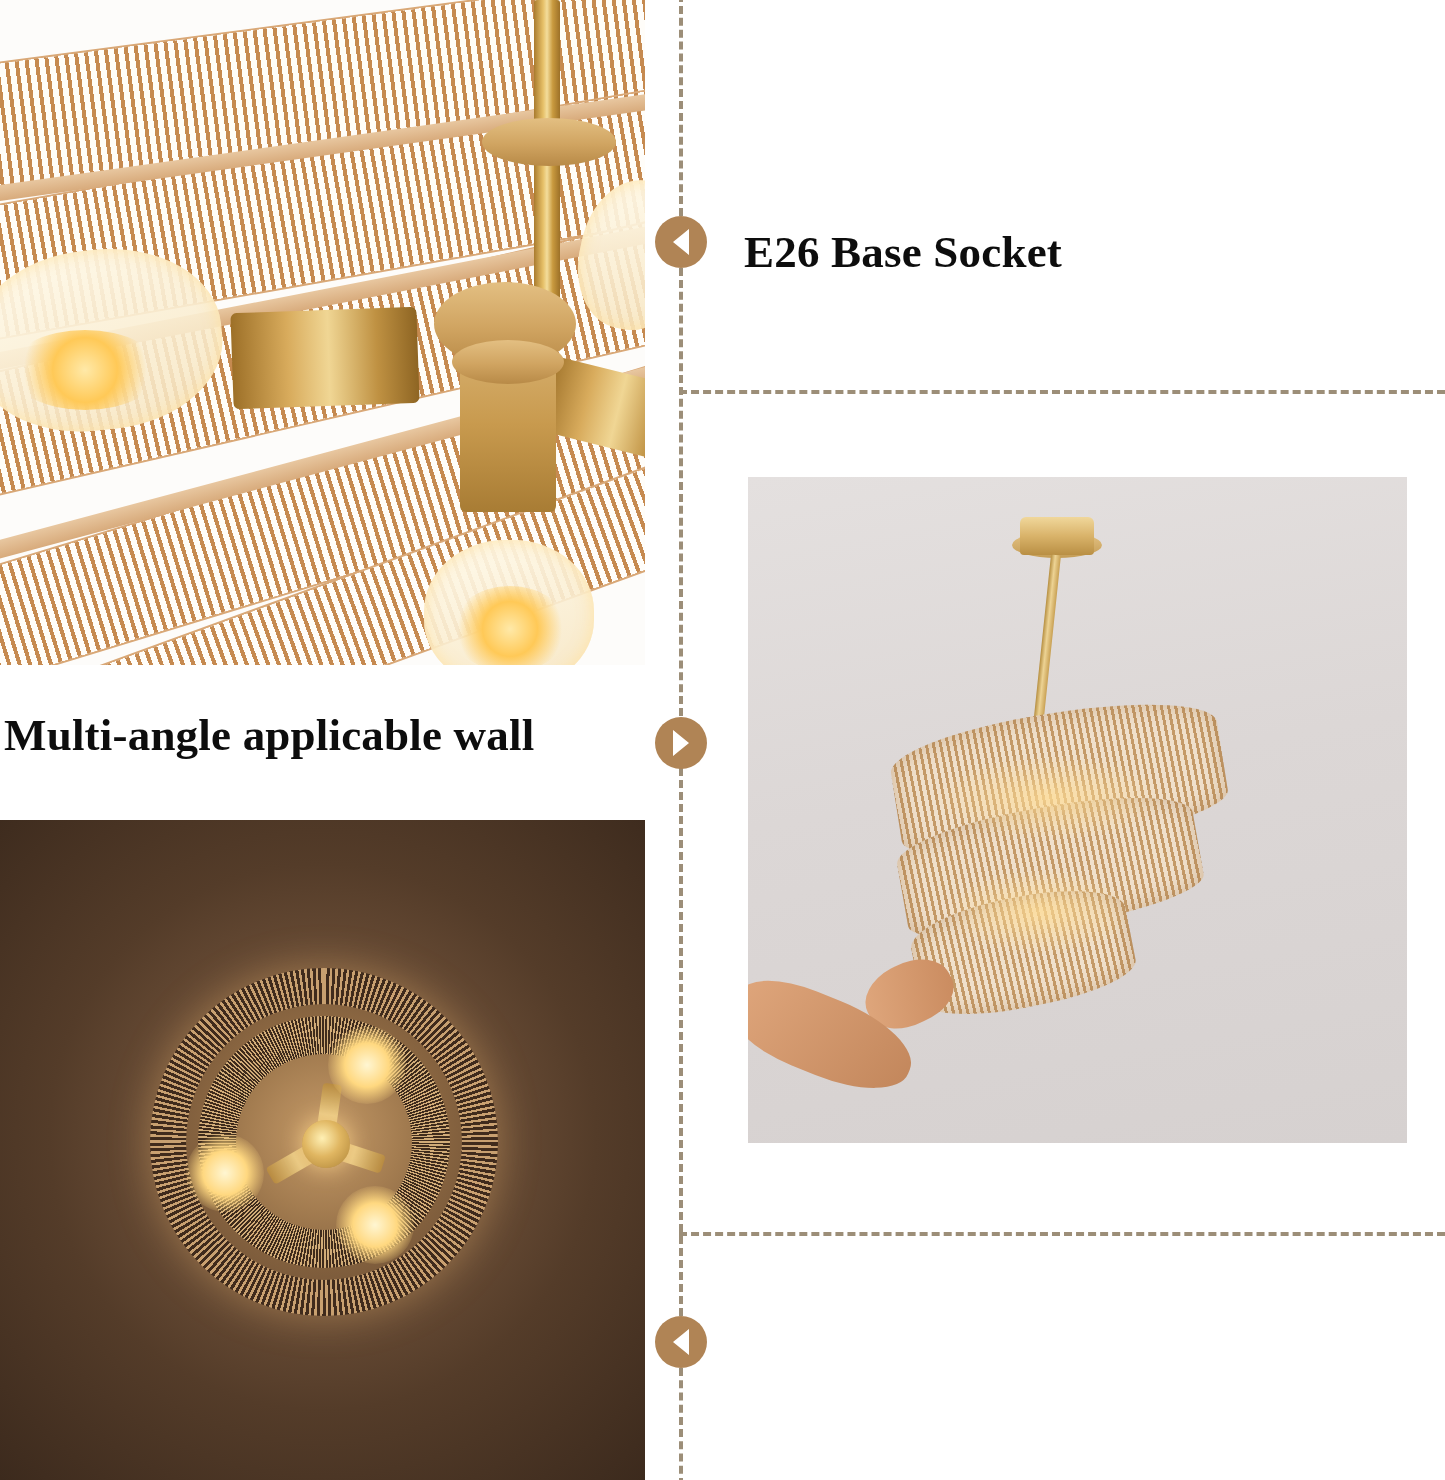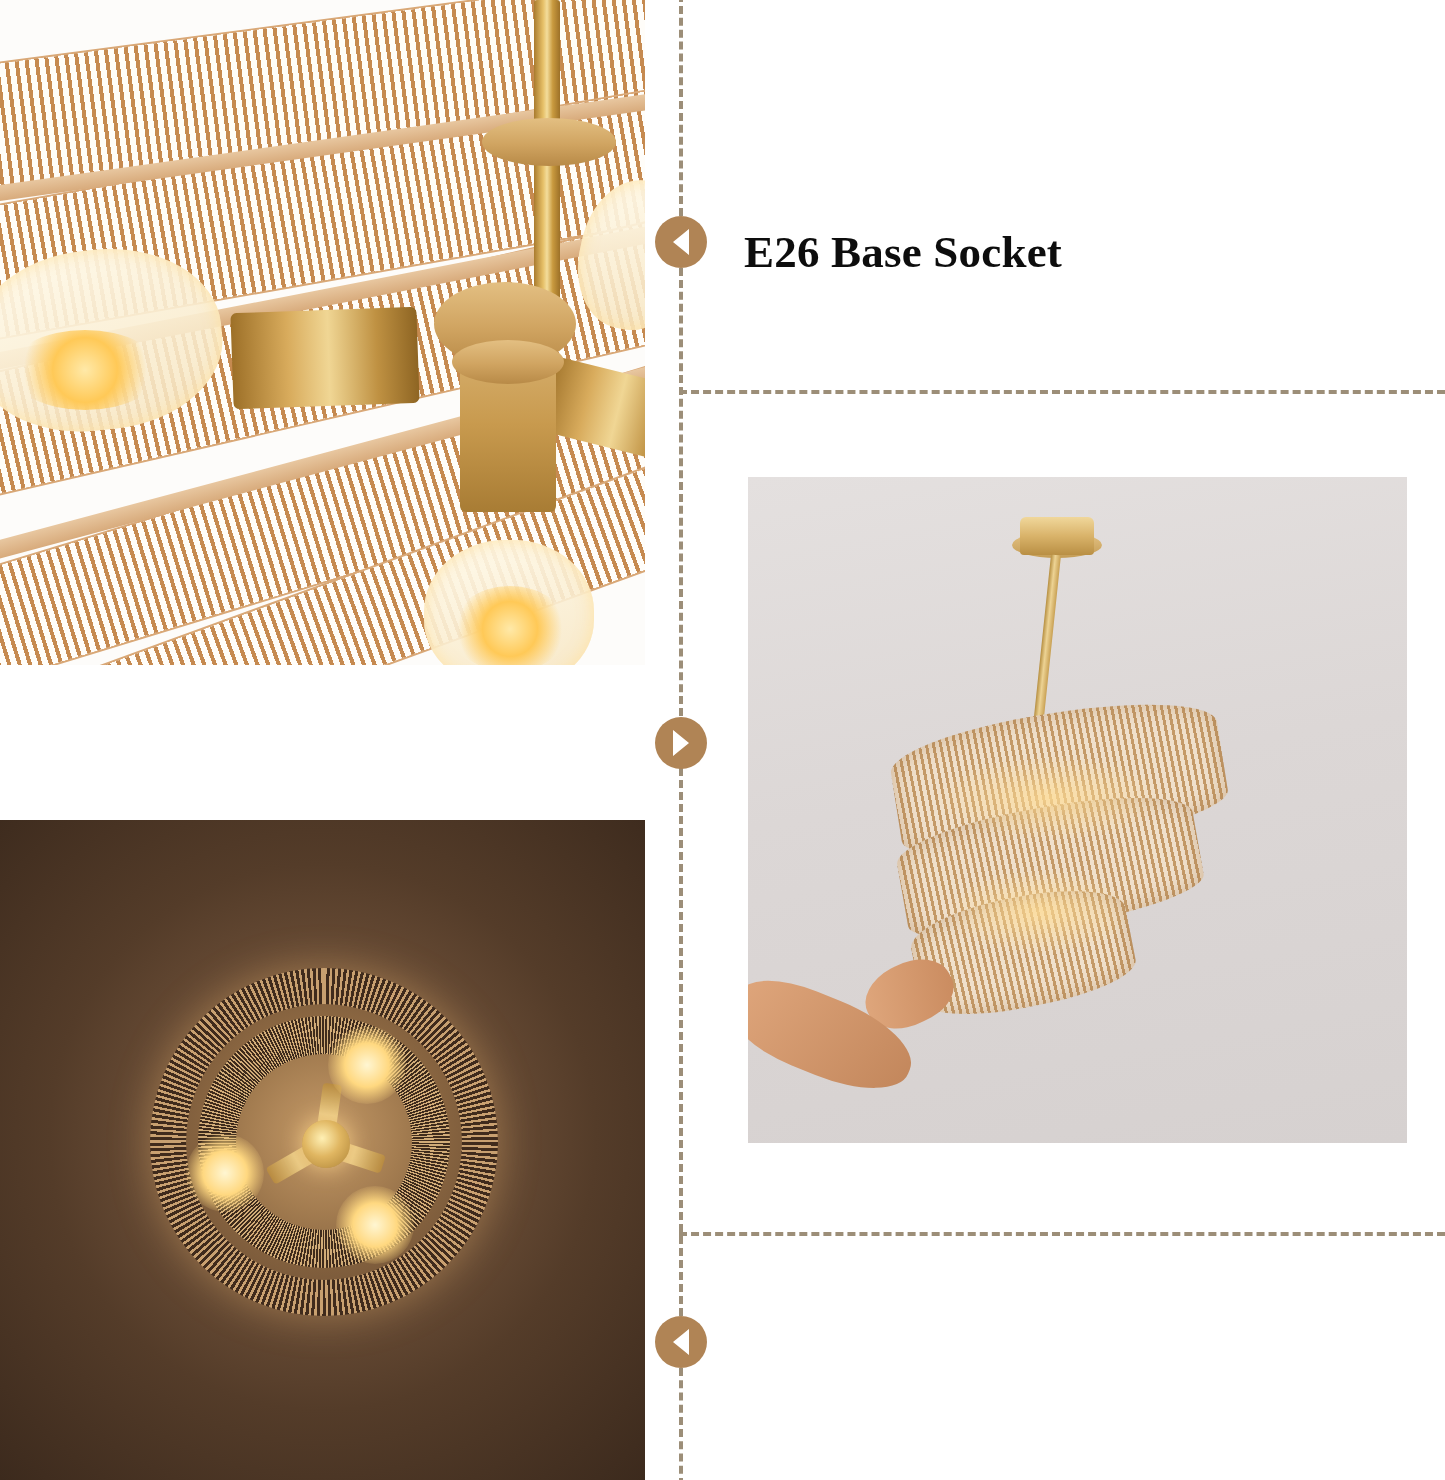"Multi-angle applicable wall" div.caption { html: none -> <div>Multi-angle applicable wall</div> }
